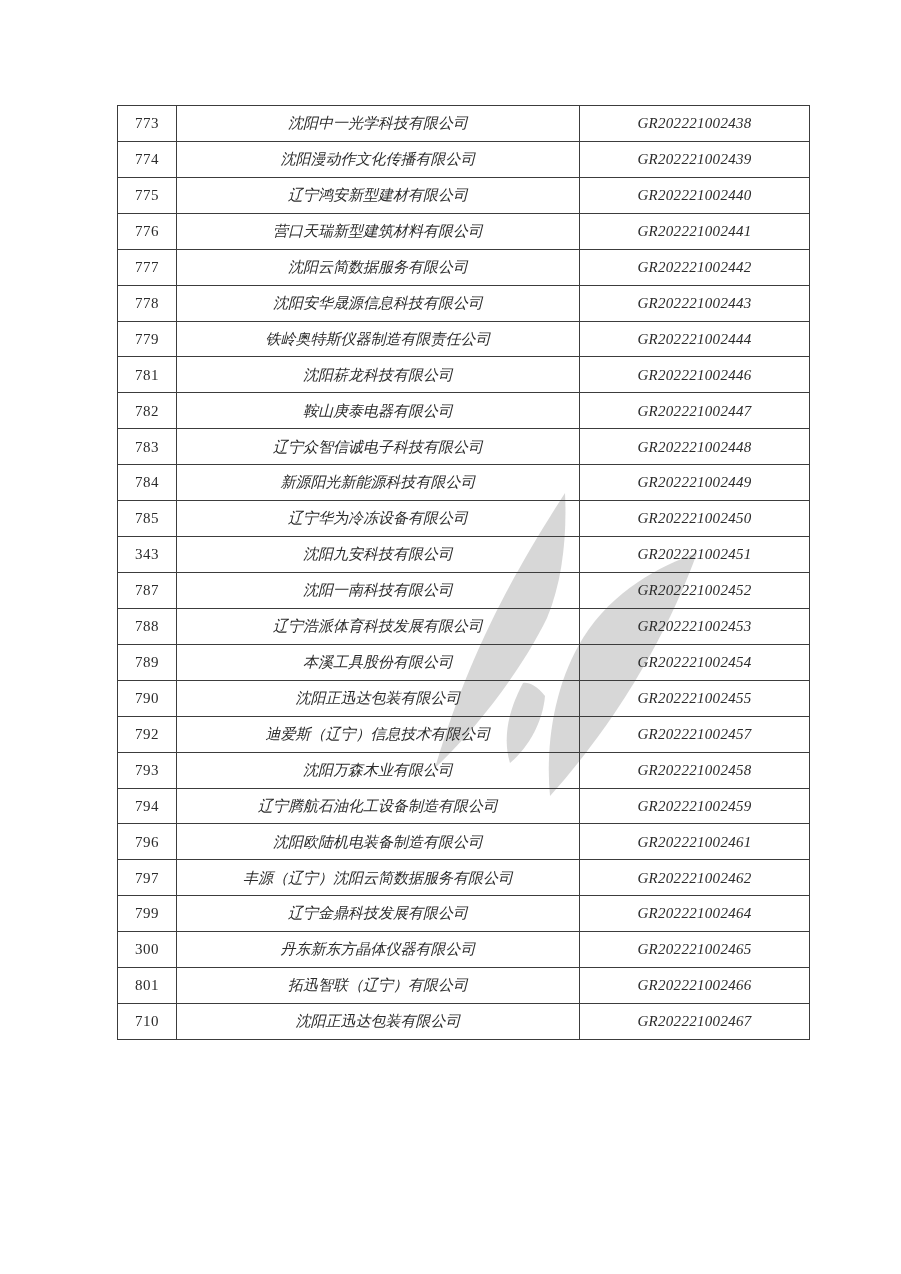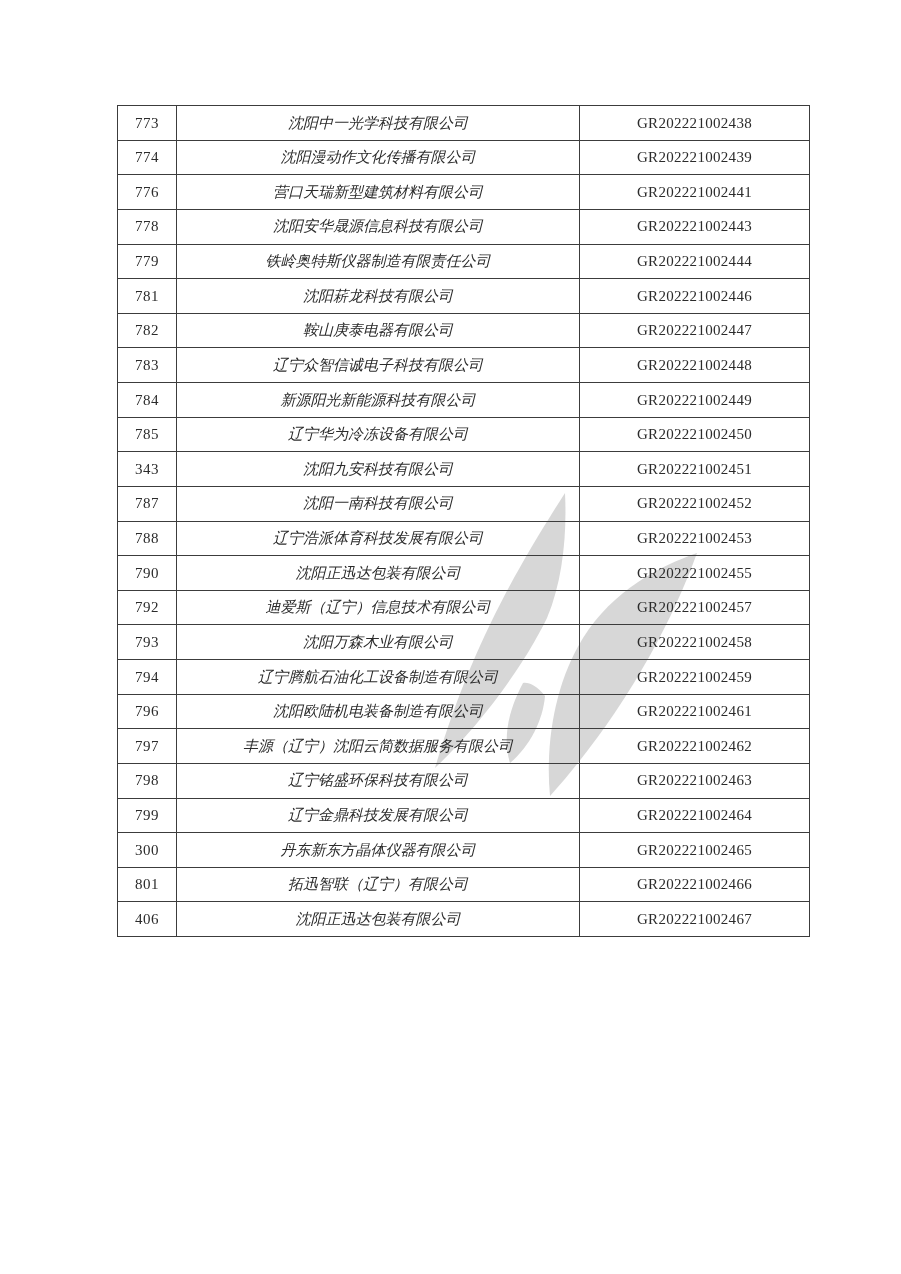"773" .cert-table-wrap { height: 832px -> 935px }
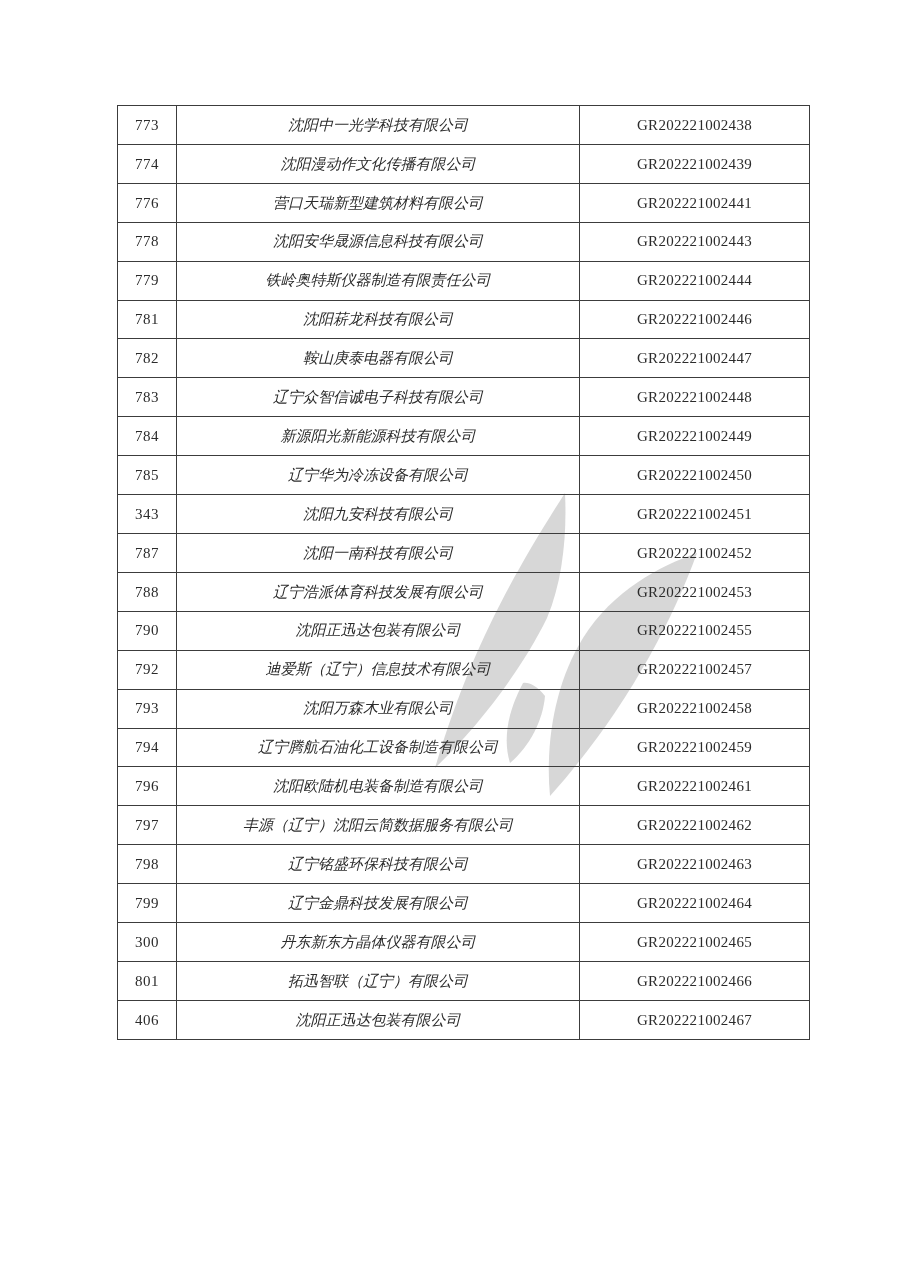"GR202221002438" td.col-code { font-style: none -> italic }
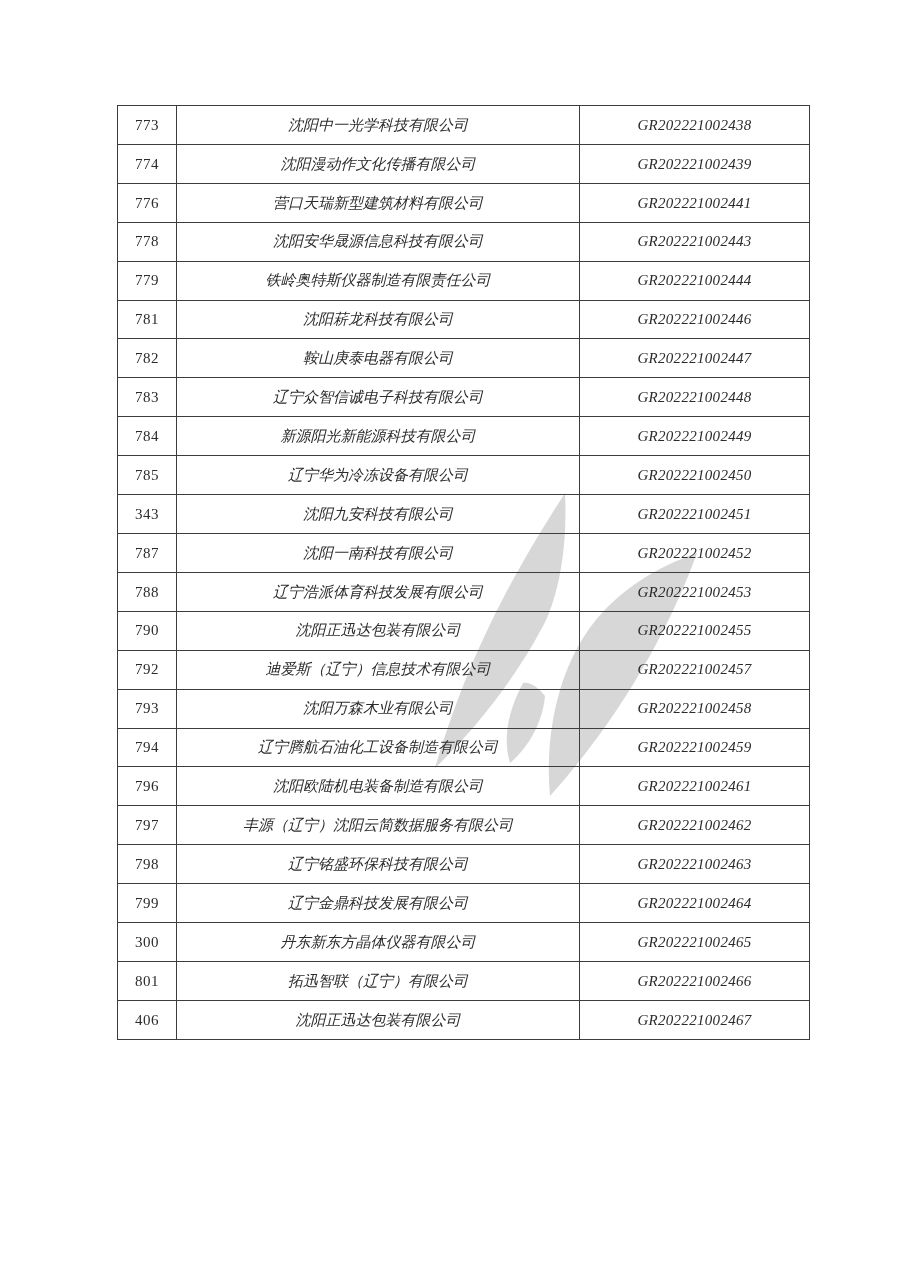"775" tr { html: none -> <tr> <td>775</td> <td>辽宁鸿安新型建材有限公司</td> <td>GR202221002440</td> </tr> }
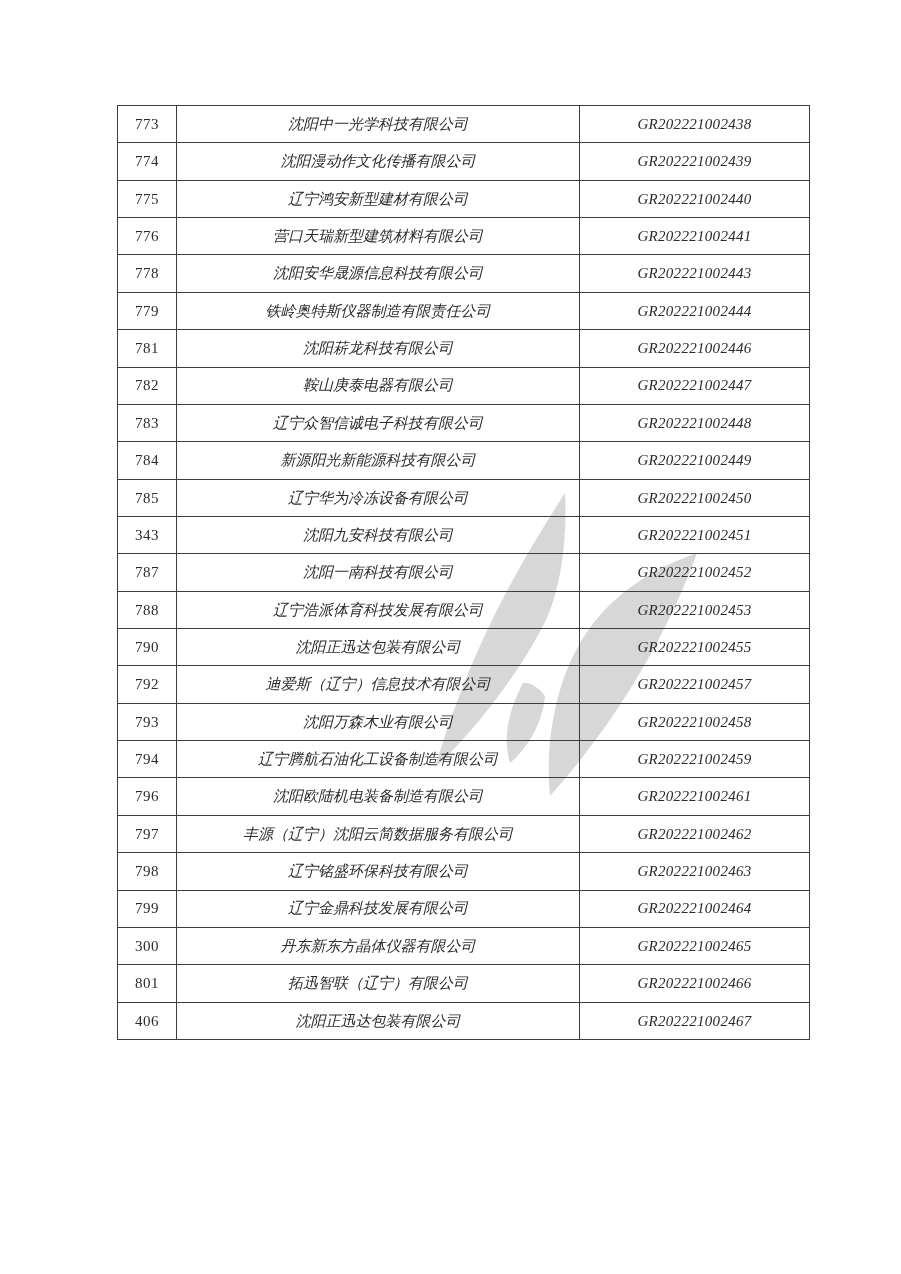"777" tr { html: none -> <tr> <td>777</td> <td>沈阳云简数据服务有限公司</td> <td>GR202221002442</td> </tr> }
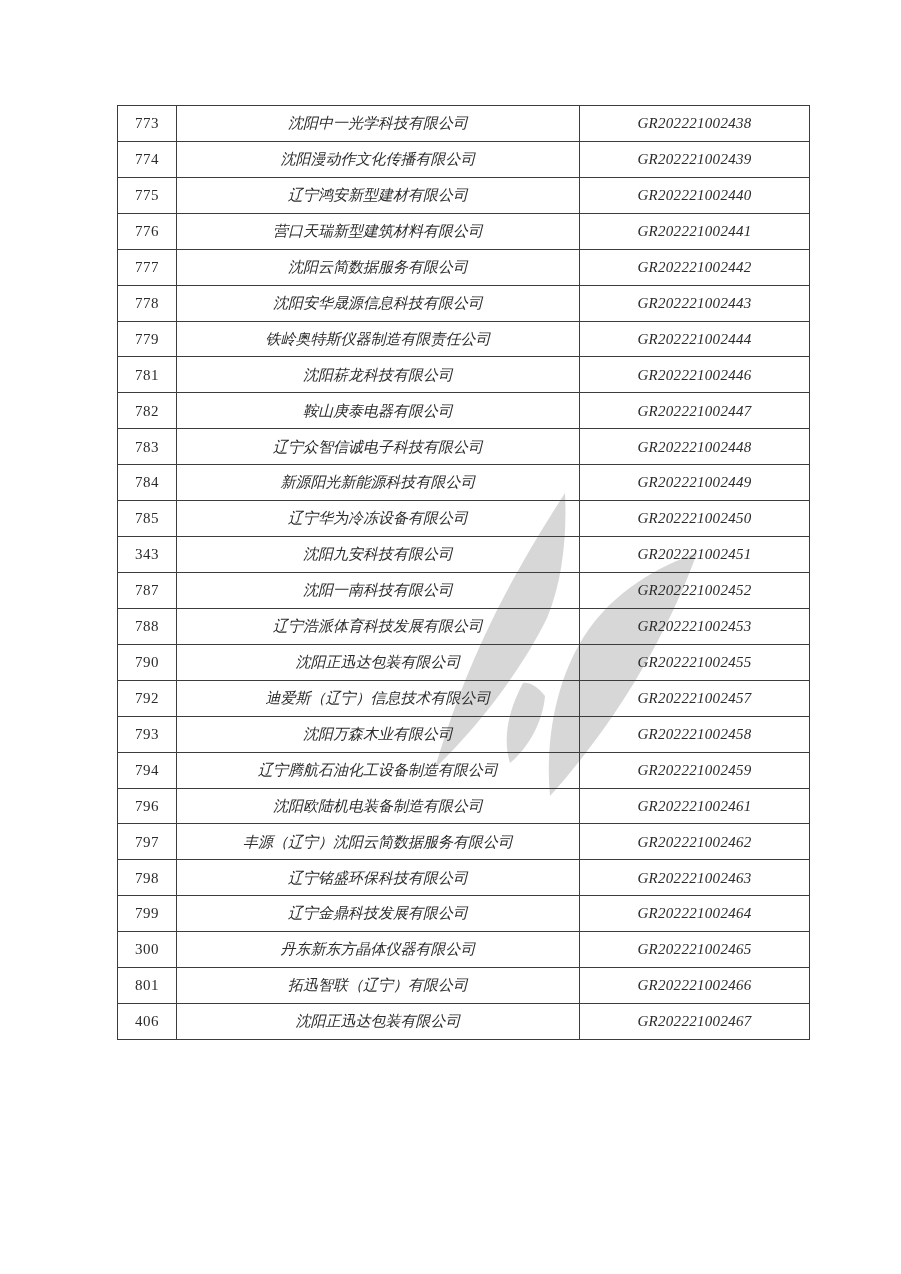"789" tr { html: none -> <tr> <td>789</td> <td>本溪工具股份有限公司</td> <td>GR202221002454</td> </tr> }
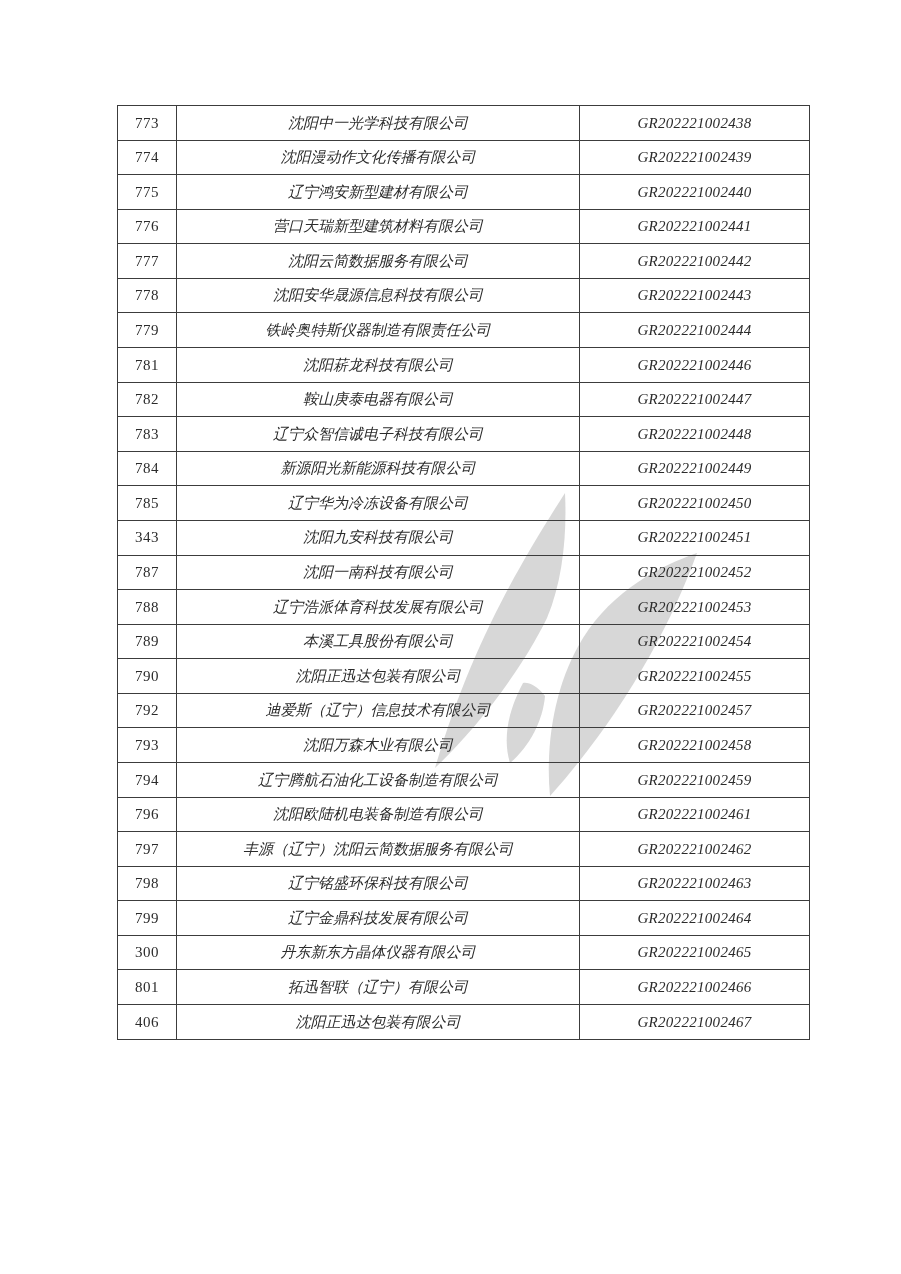"798" tr { html: <tr> <td>798</td> <td>辽宁铭盛环保科技有限公司</td> <td>GR202221002463</td> </tr> -> none }
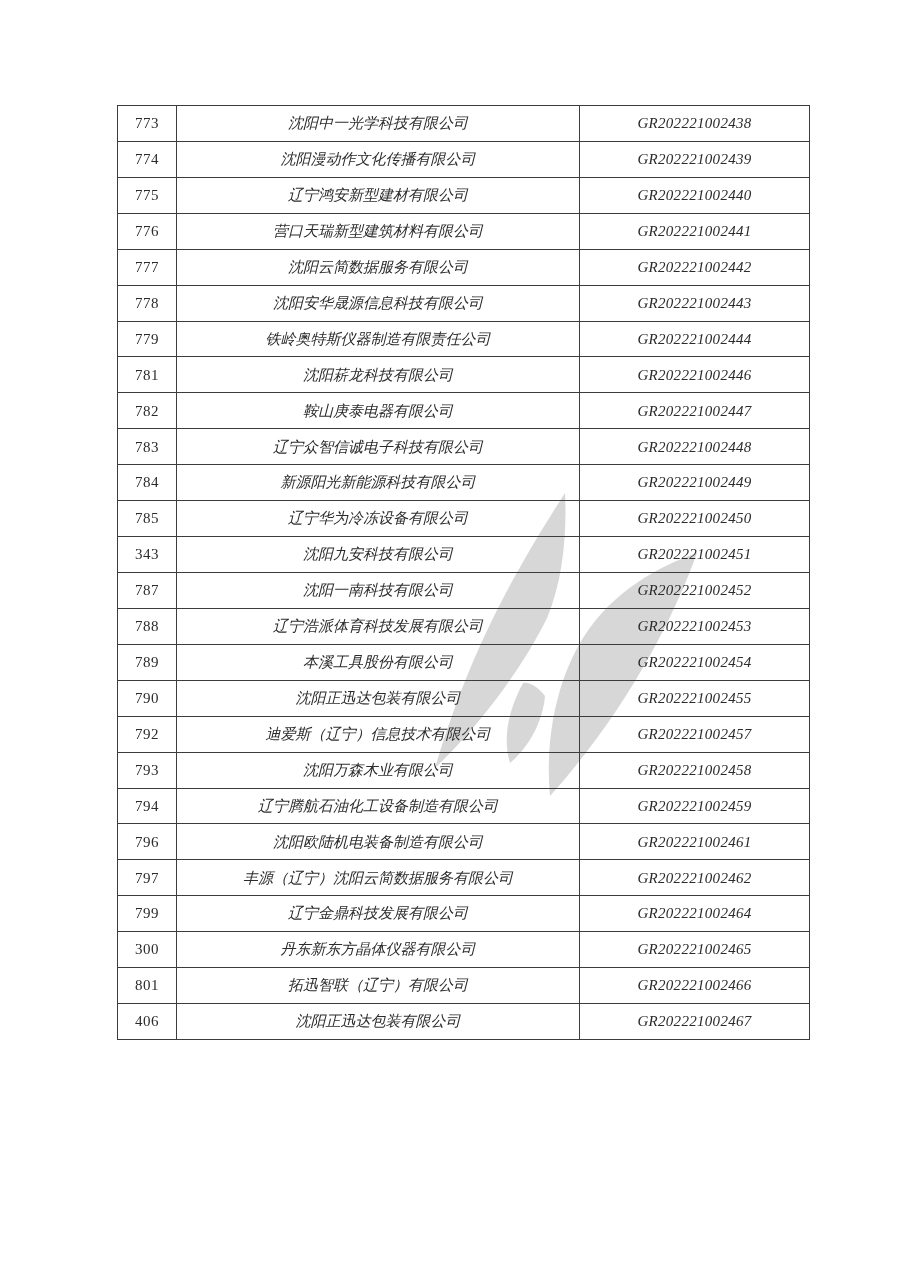"406" td.col-seq { text: 406 -> 710 }
